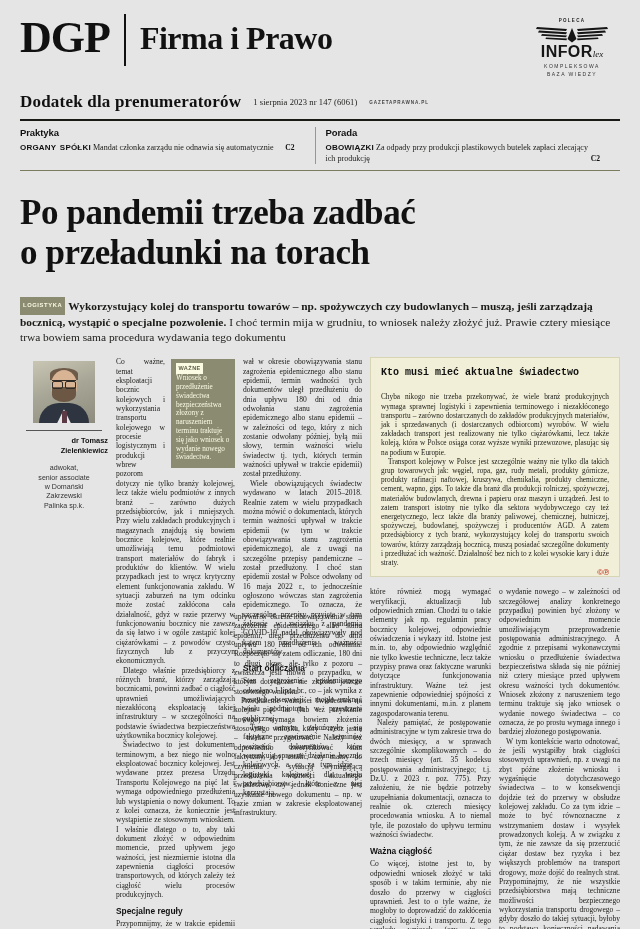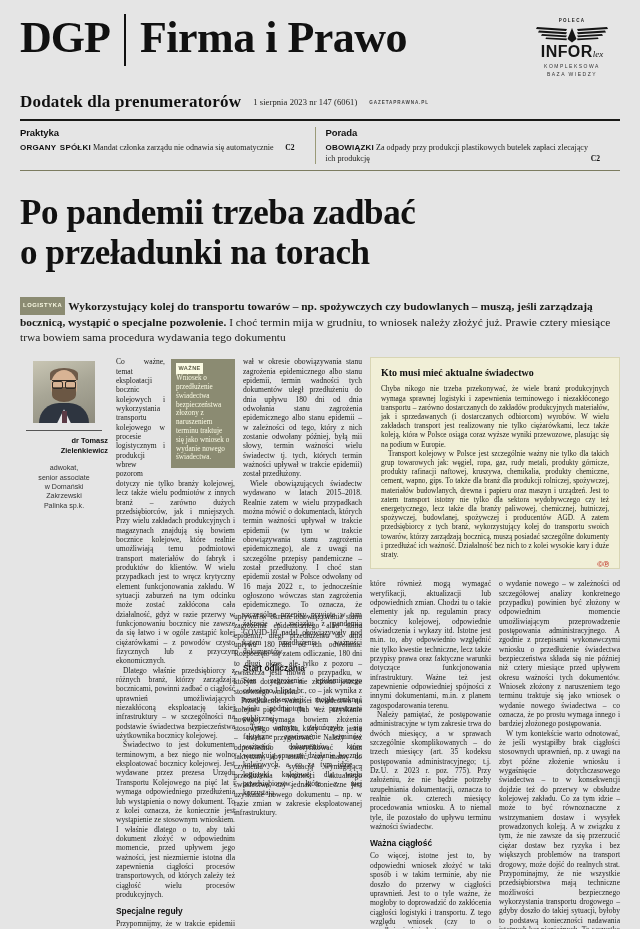"Firma i Prawo" .section-name { font-size: 44px -> 32px }
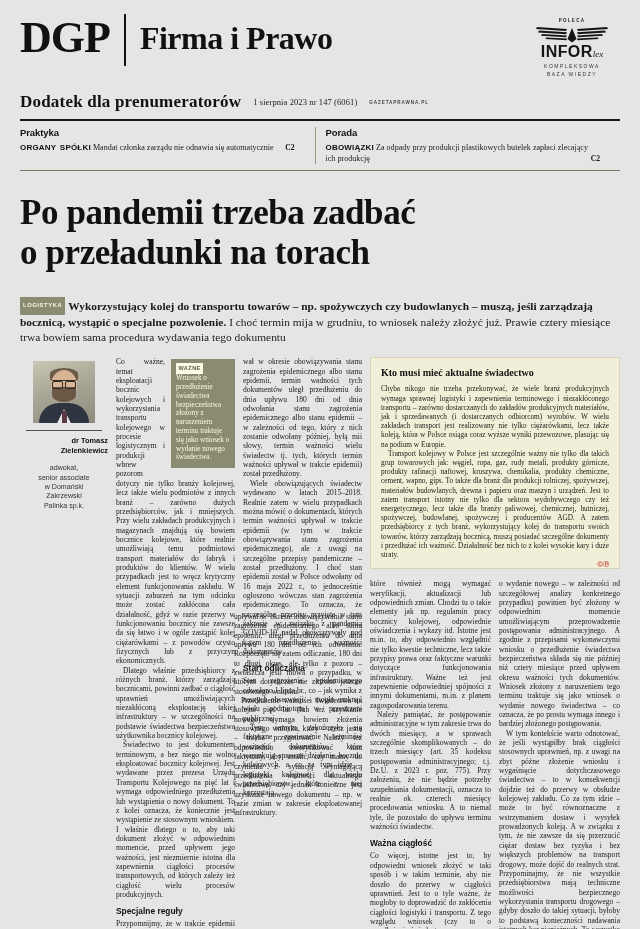"Kto musi mieć aktualne świadectwo" .sidebox-title { font-family: Liberation Serif, serif -> Liberation Mono, monospace; margin-bottom: 6px -> 14px }
